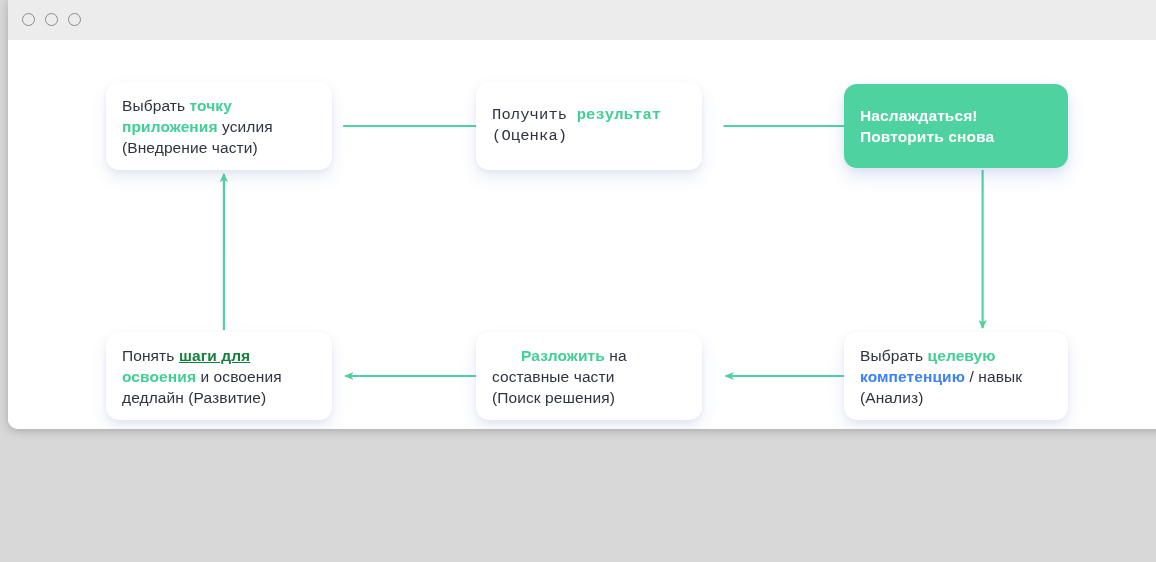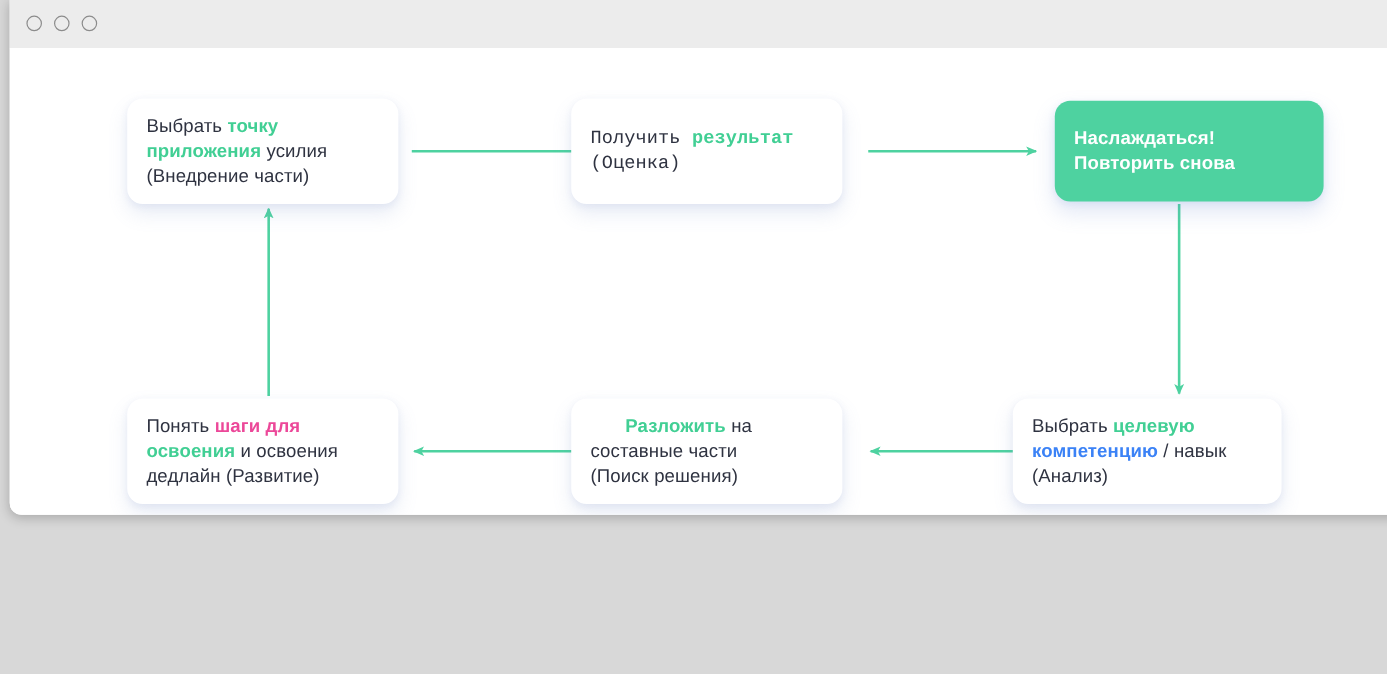"Наслаждаться!" .node.green { margin-left: 35px -> none }
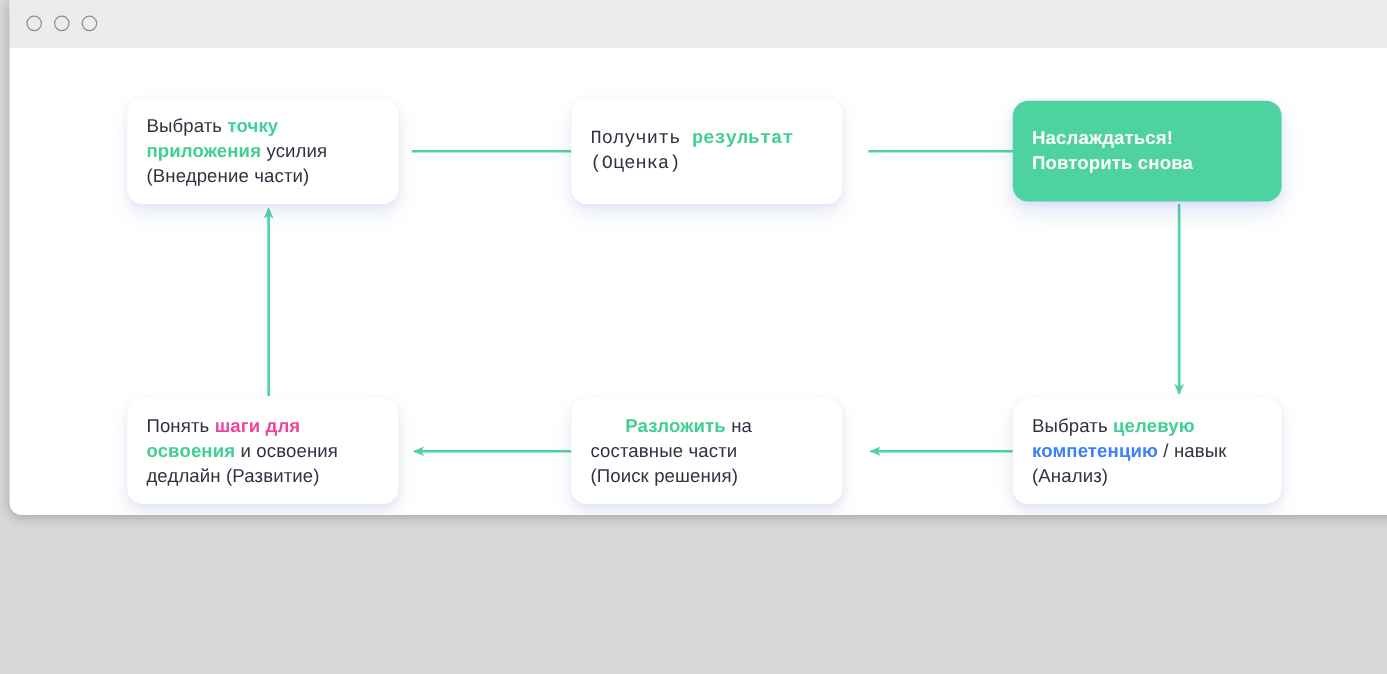"шаги для" b { color: #ec4899 -> #15803d; text-decoration: none -> underline }
